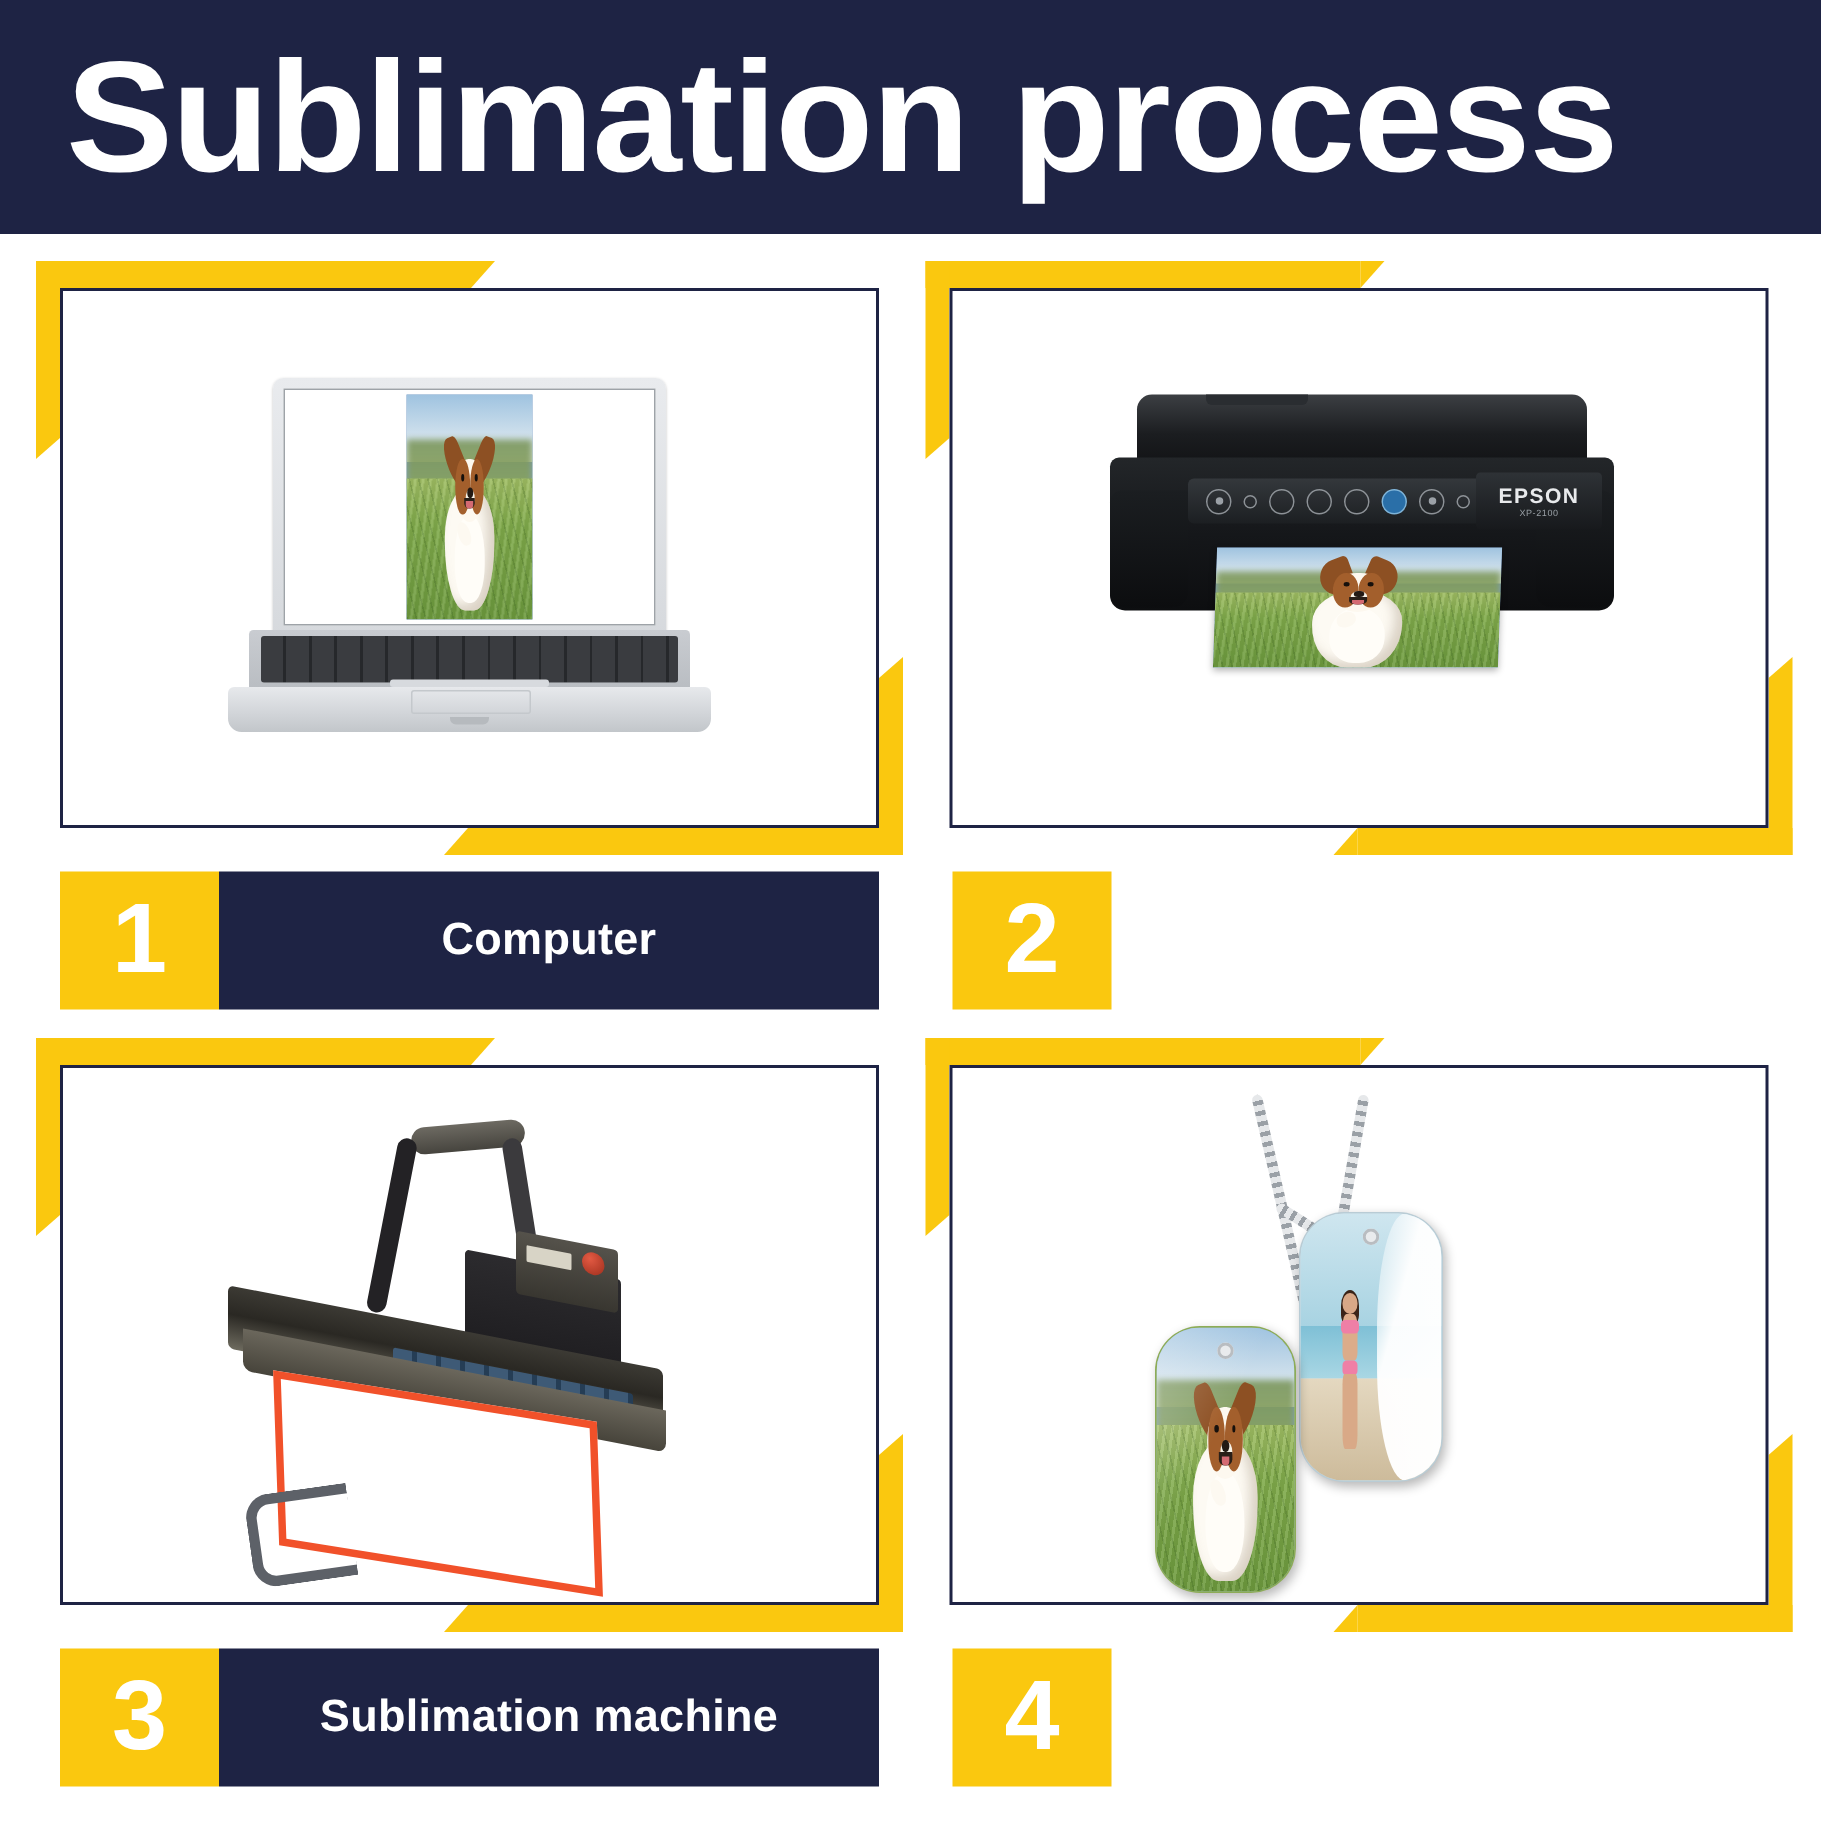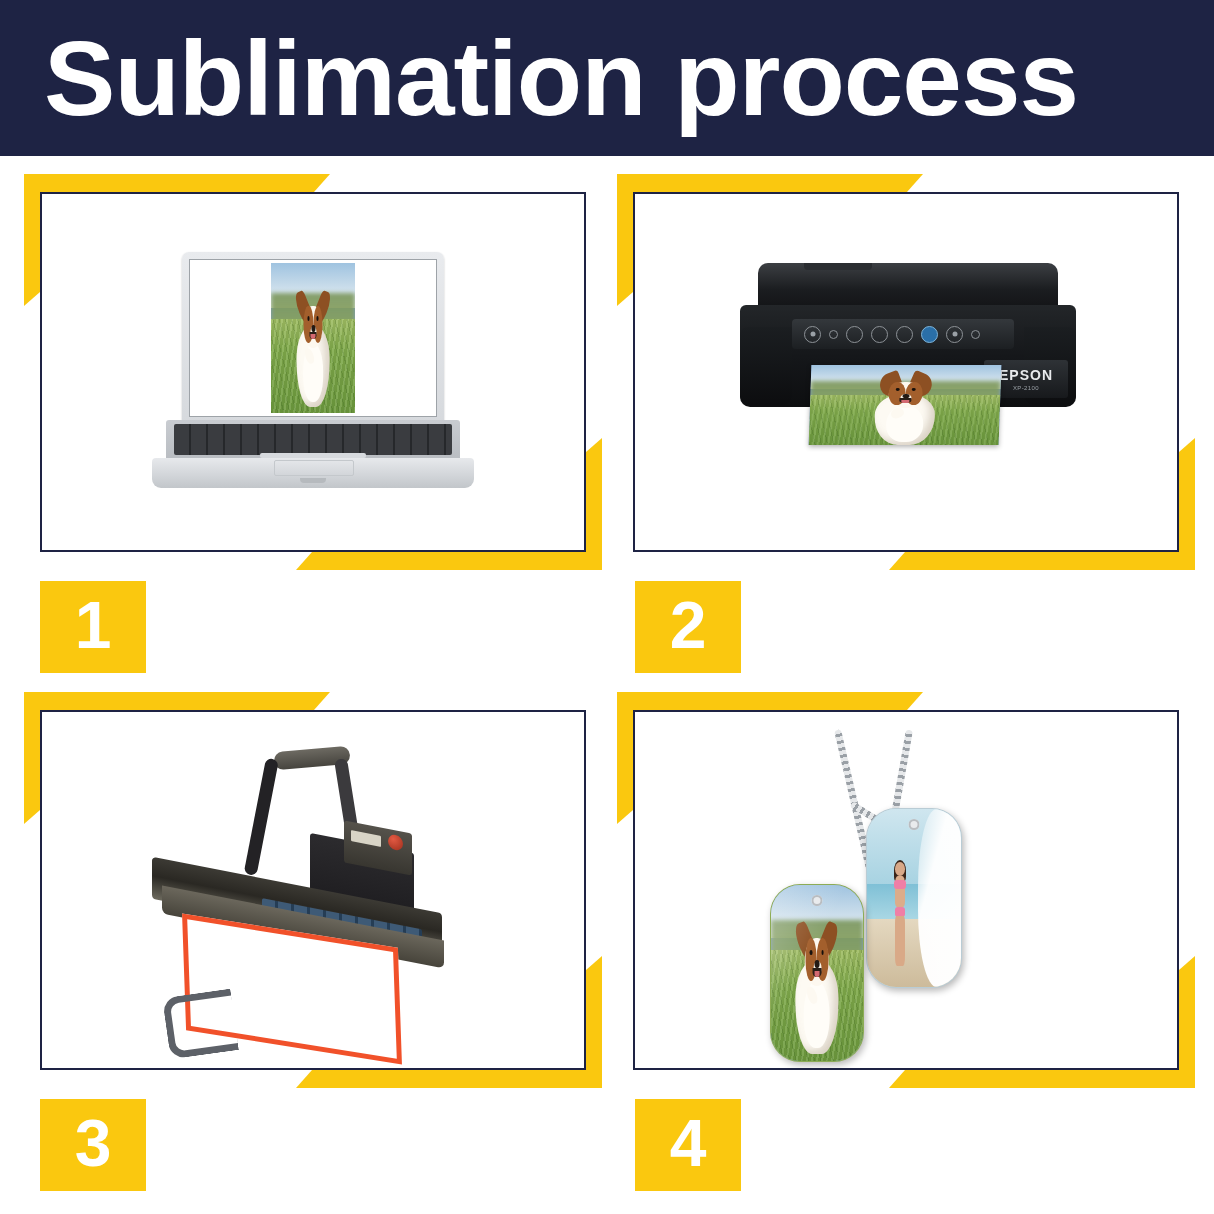"EPSON" .pr-brand { margin-top: 45px -> none }
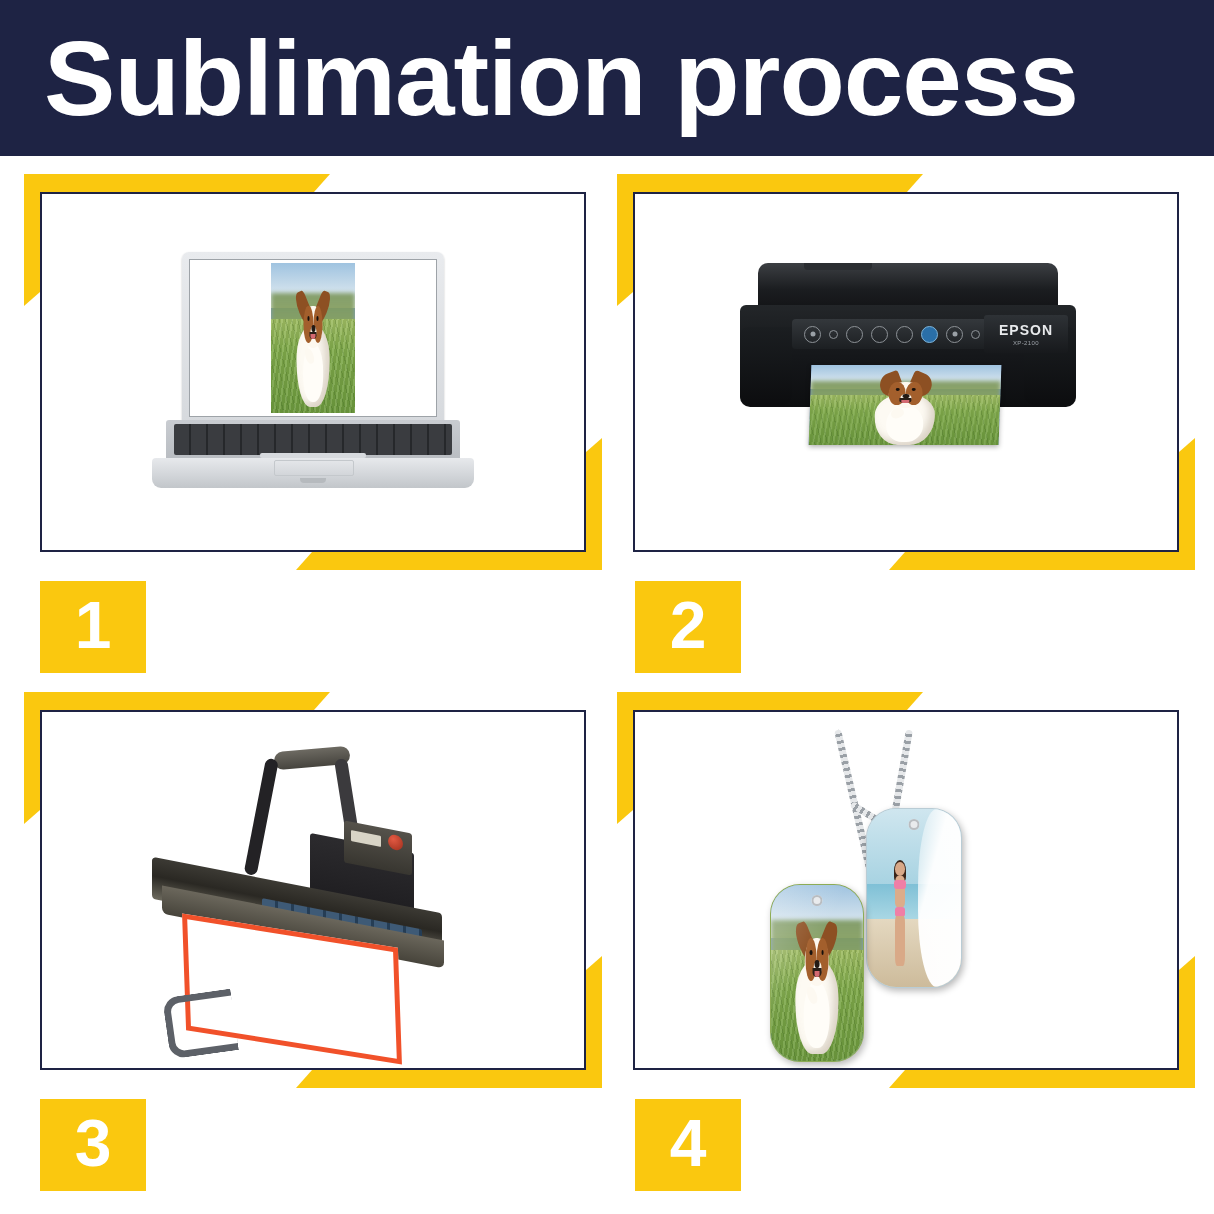"Computer" div.caption-bar { html: none -> <div>Computer</div> }
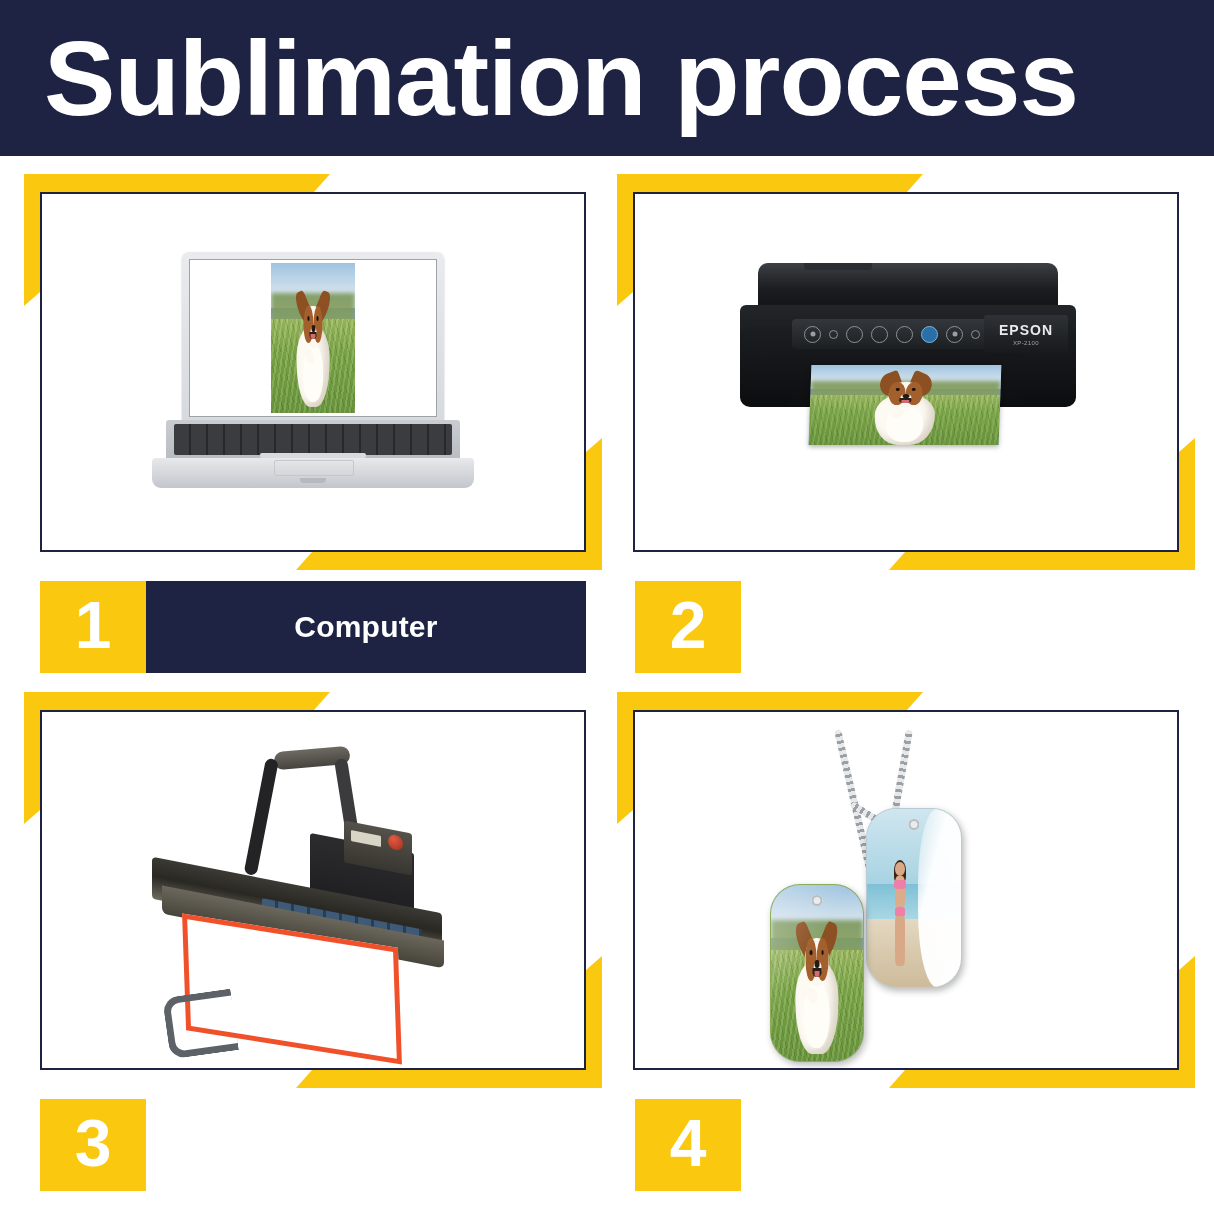"Sublimation machine" div.caption-bar { html: none -> <div>Sublimation machine</div> }
